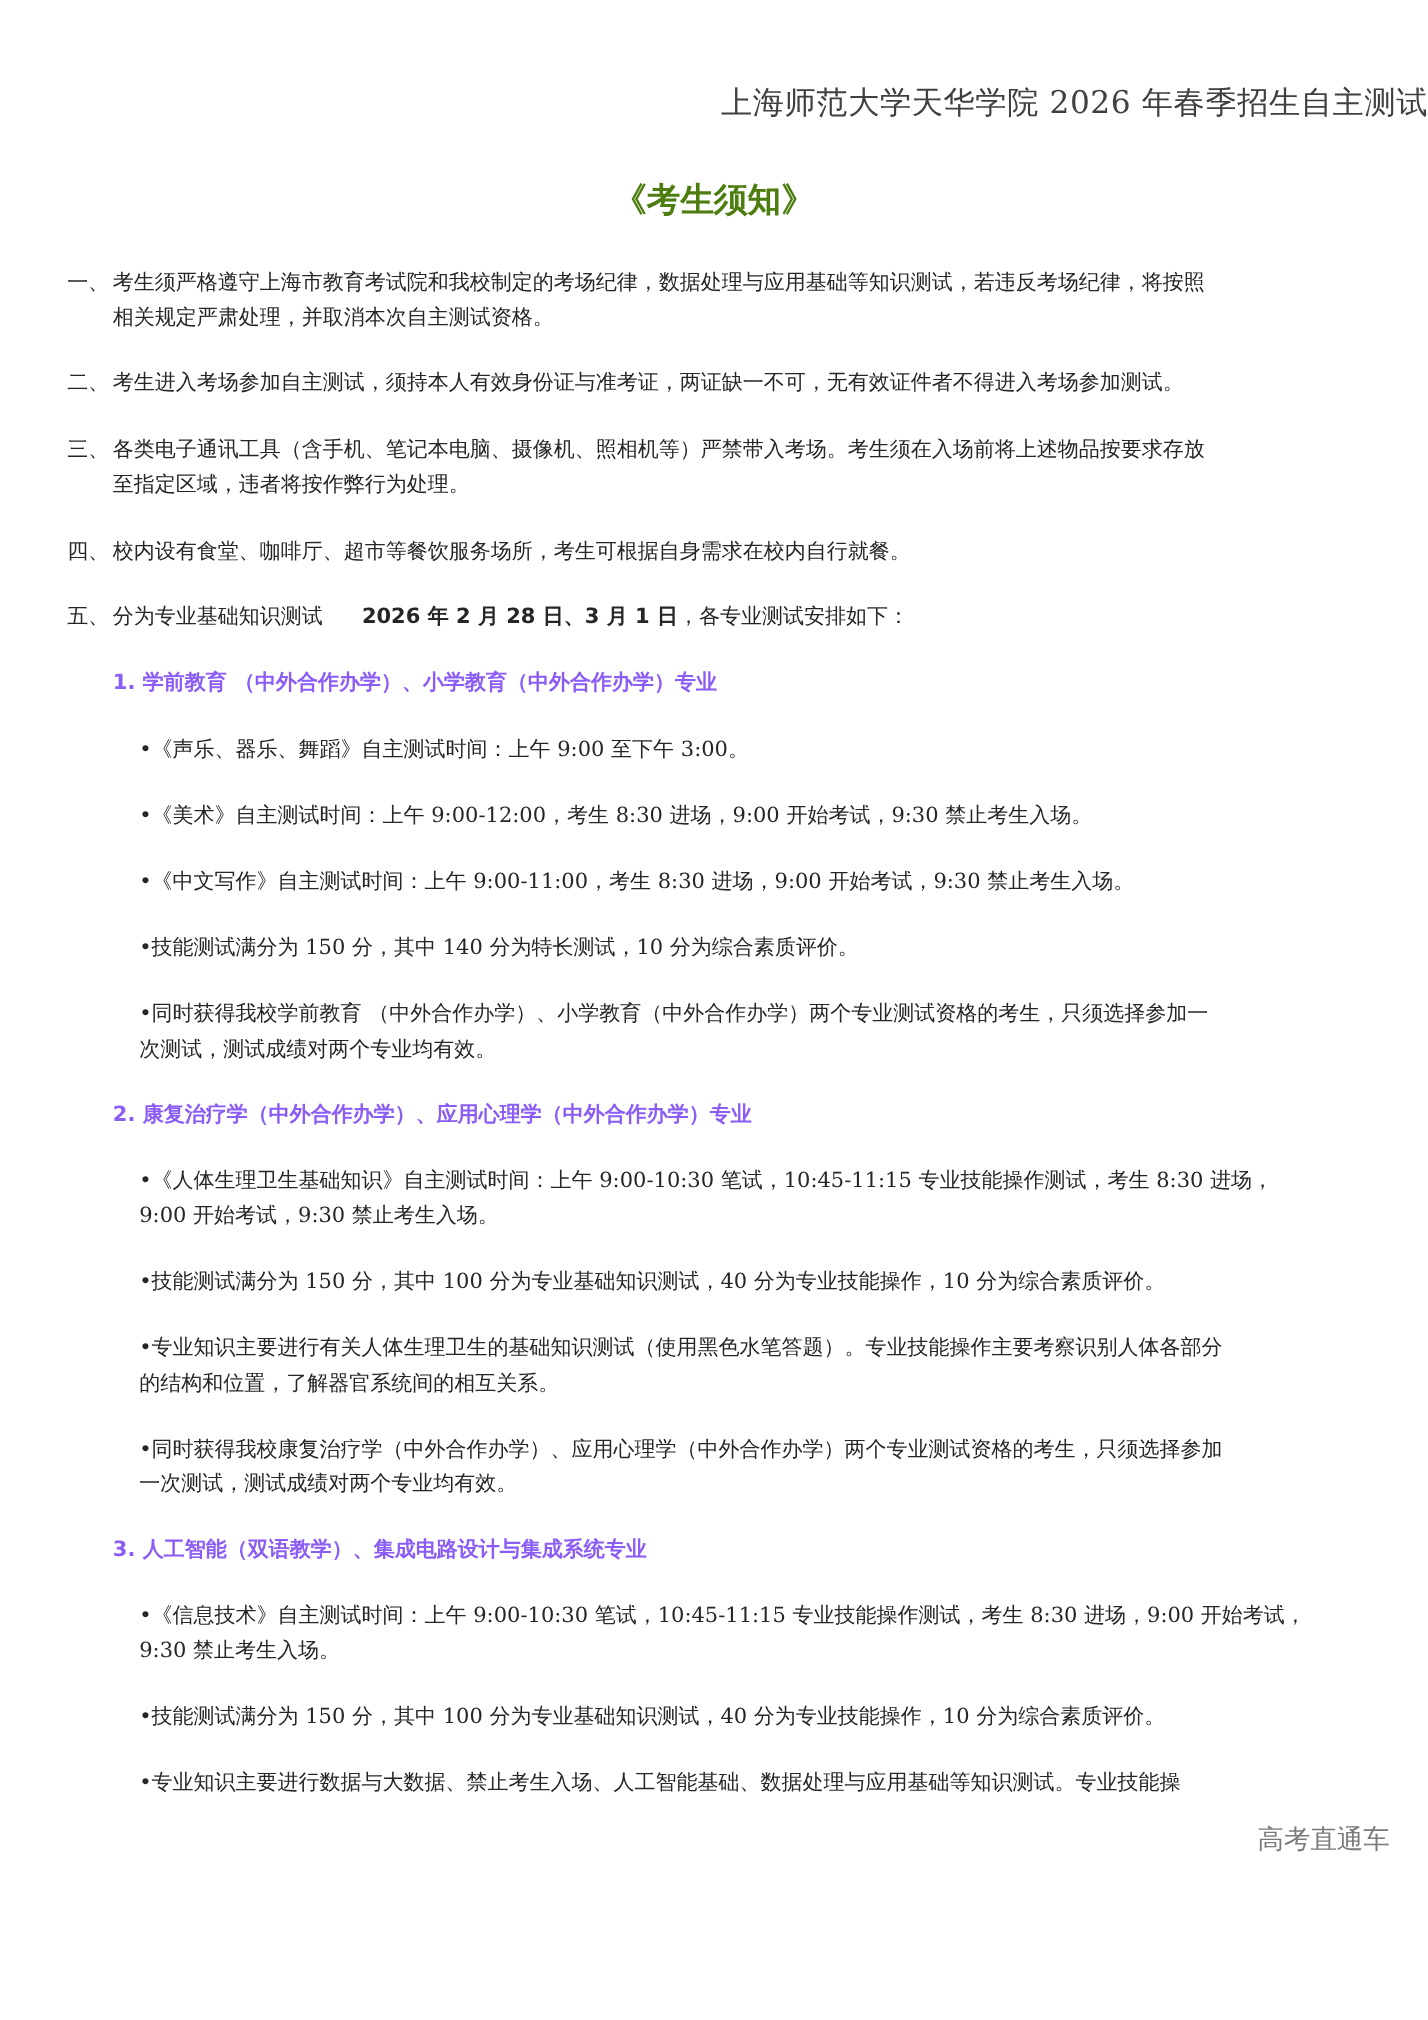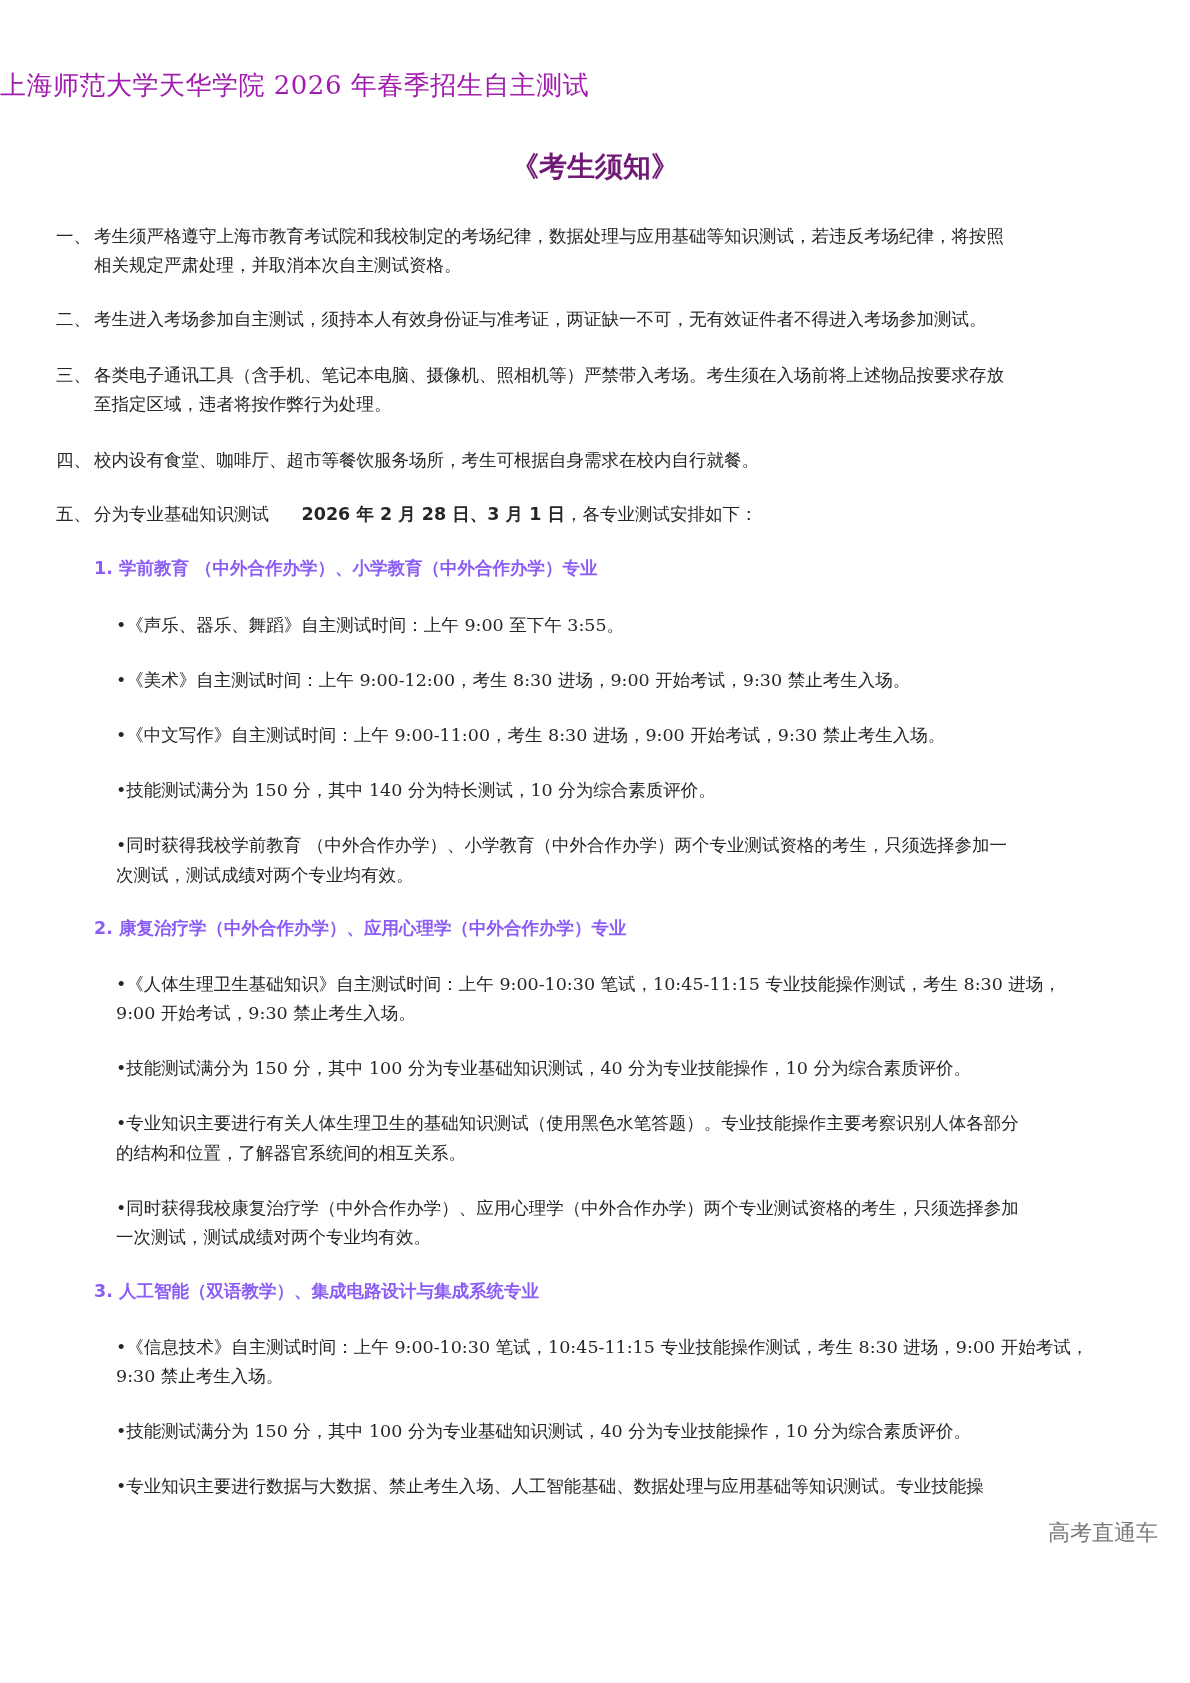"上海师范大学天华学院 2026 年春季招生自主测试" .title { color: #a21caf -> #404040; text-align: left -> right }
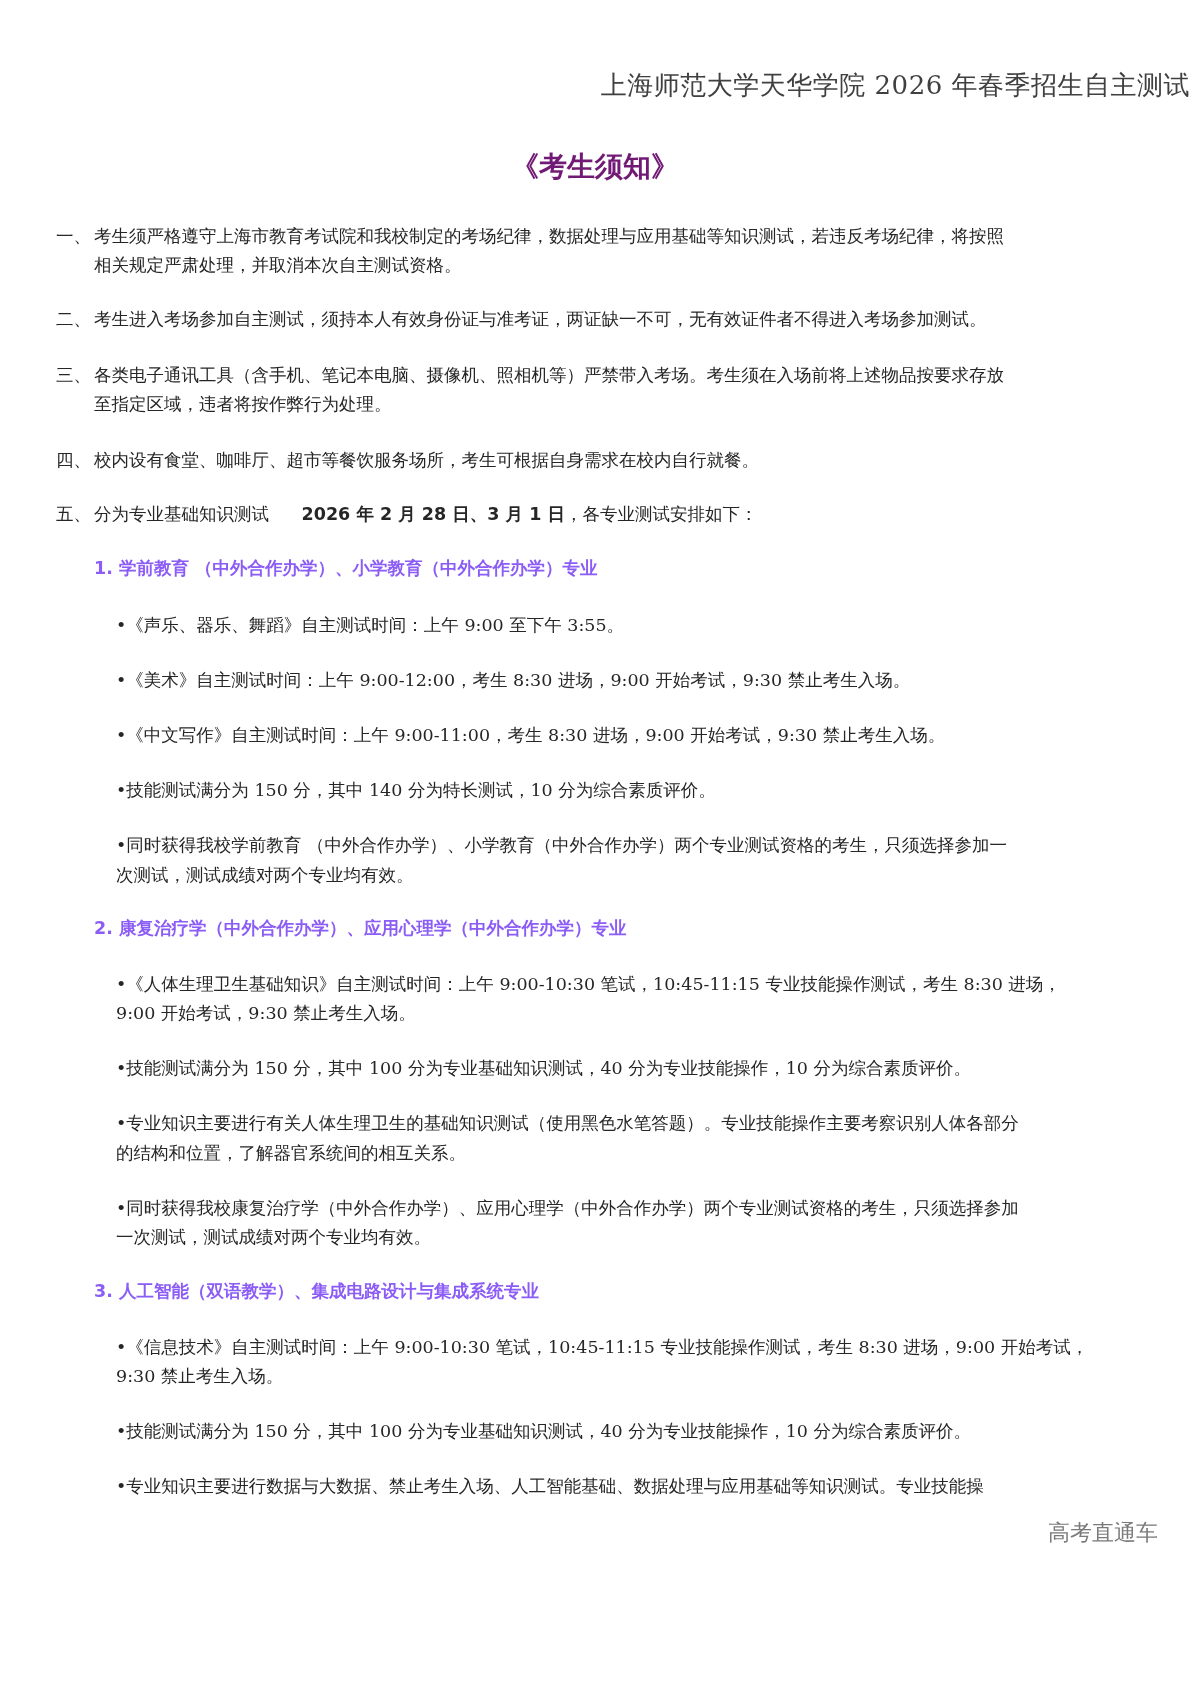"《考生须知》" .subtitle { color: #701a75 -> #4d7c0f }
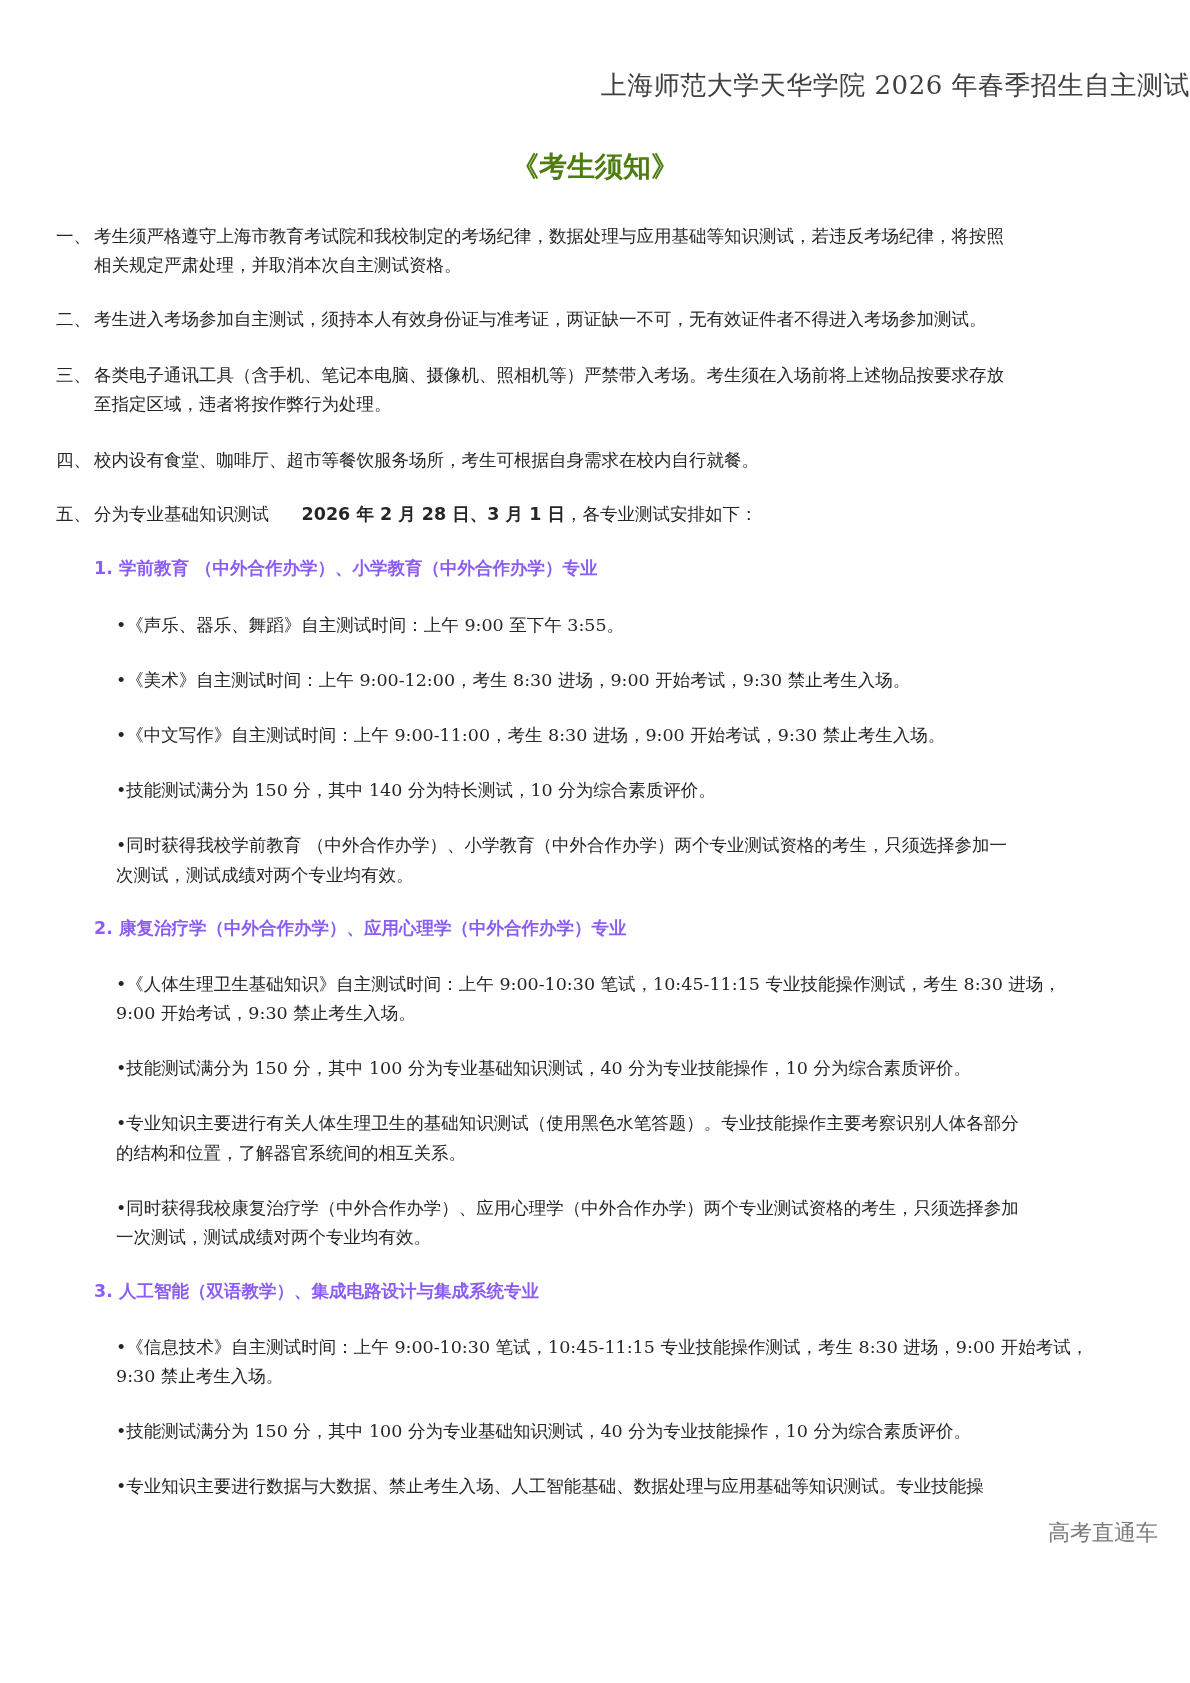"•《声乐、器乐、舞蹈》自主测试时间：上午 9:00 至下午 3:55。" div.abs { text: 3:55 -> 3:00 }
